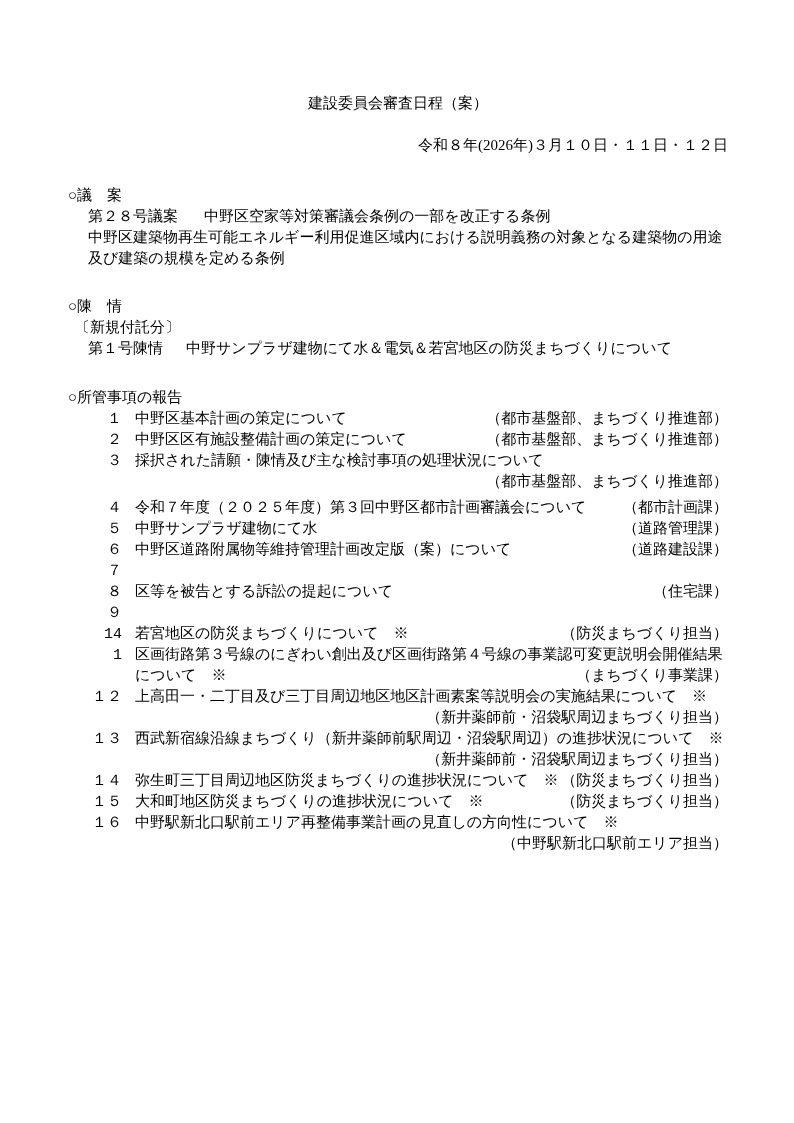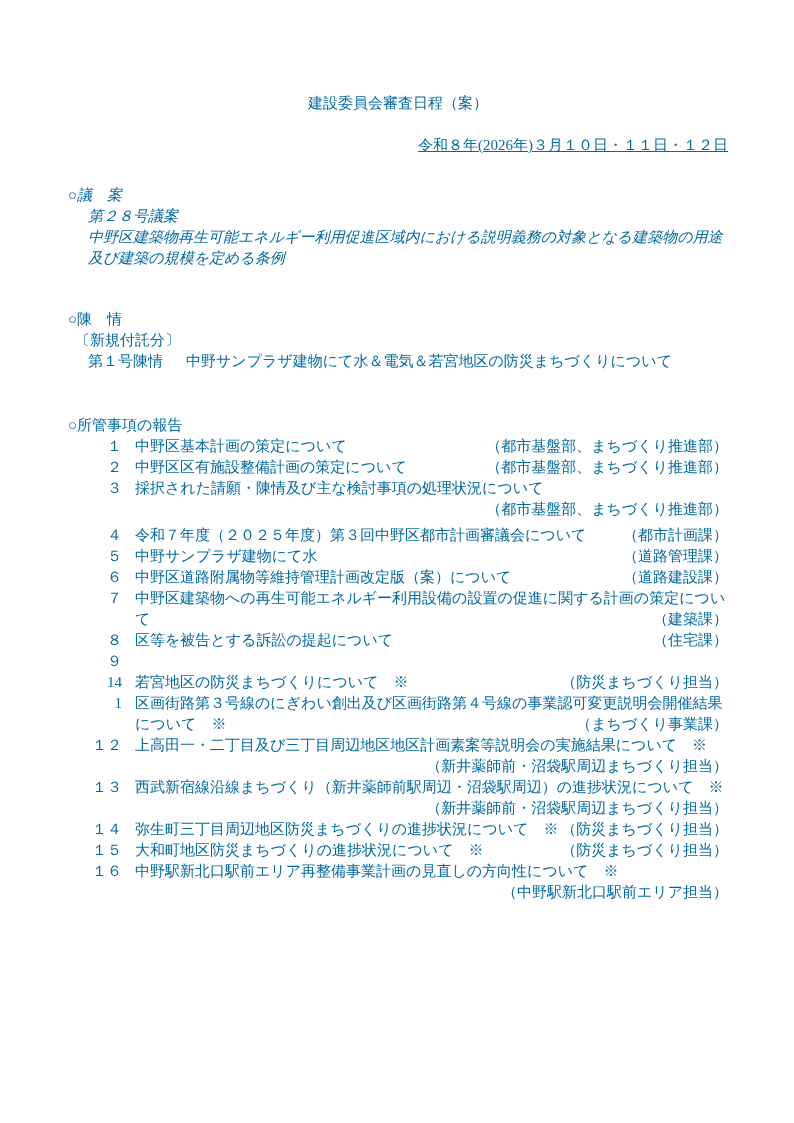"建設委員会審査日程（案）" .page { color: #0369a1 -> #000000 }
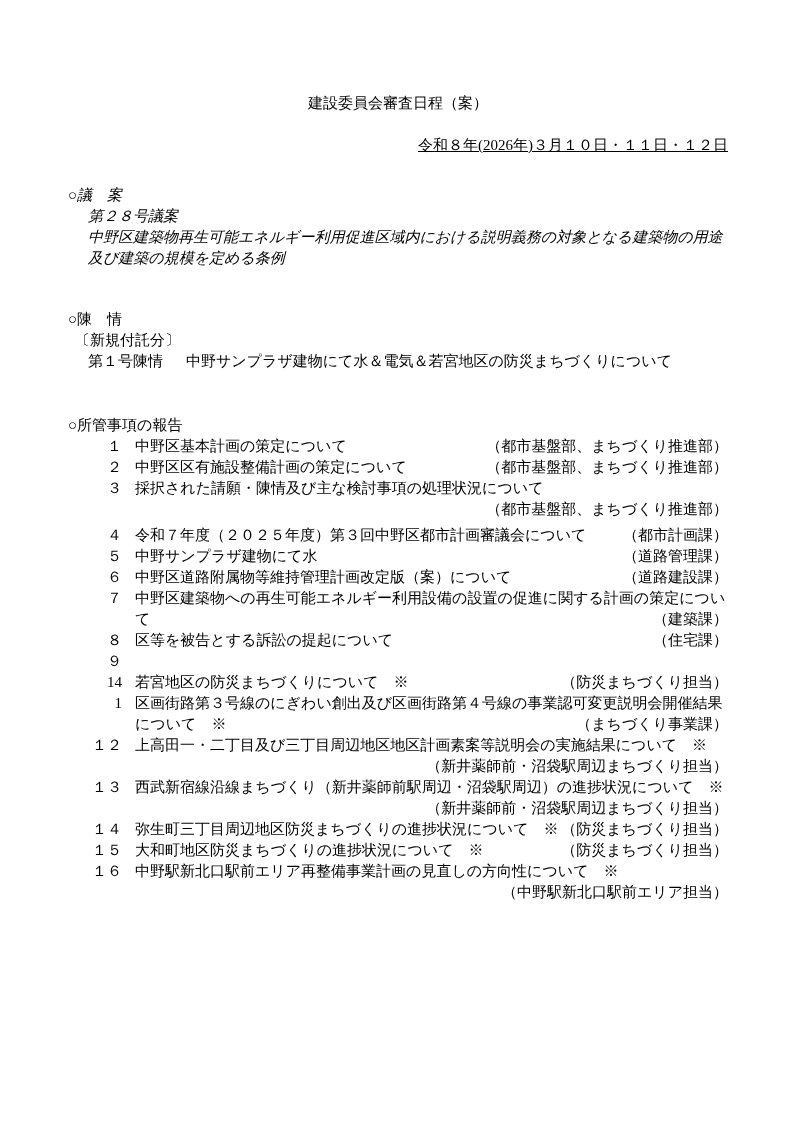"令和８年(2026年)３月１０日・１１日・１２日" .doc-date { text-decoration: underline -> none }
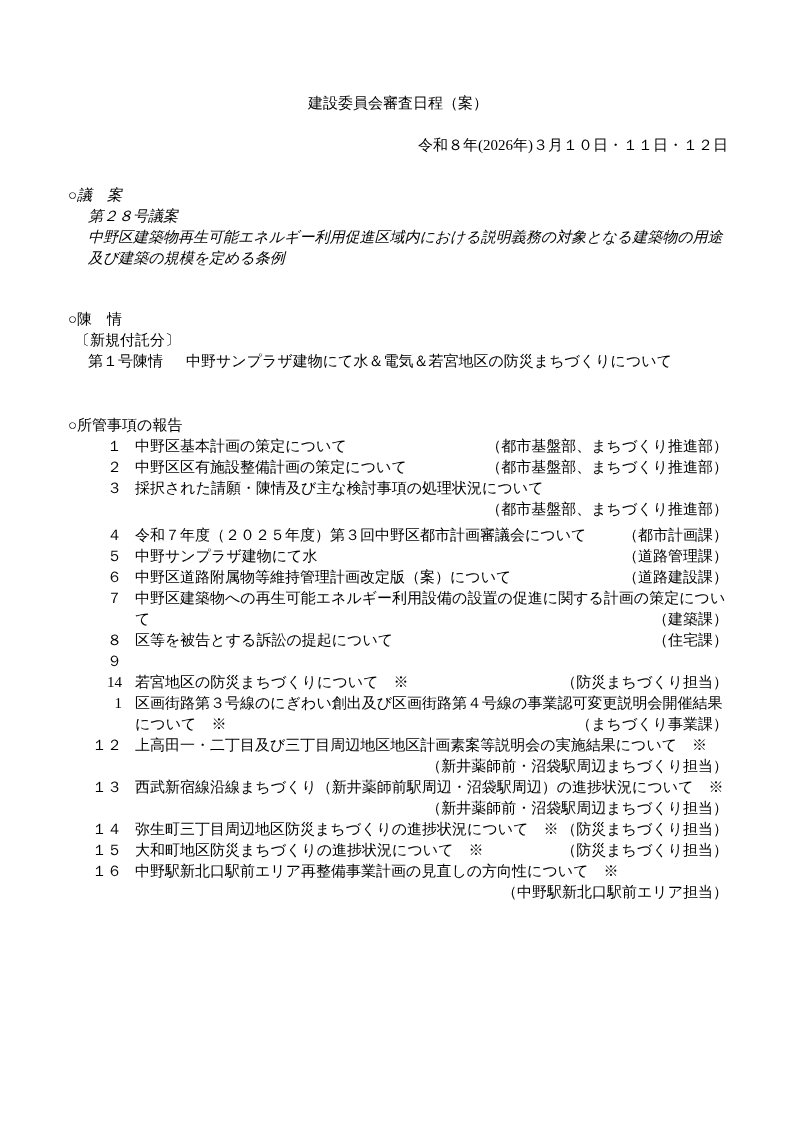"○議 案" .sec-agenda { font-style: italic -> none }
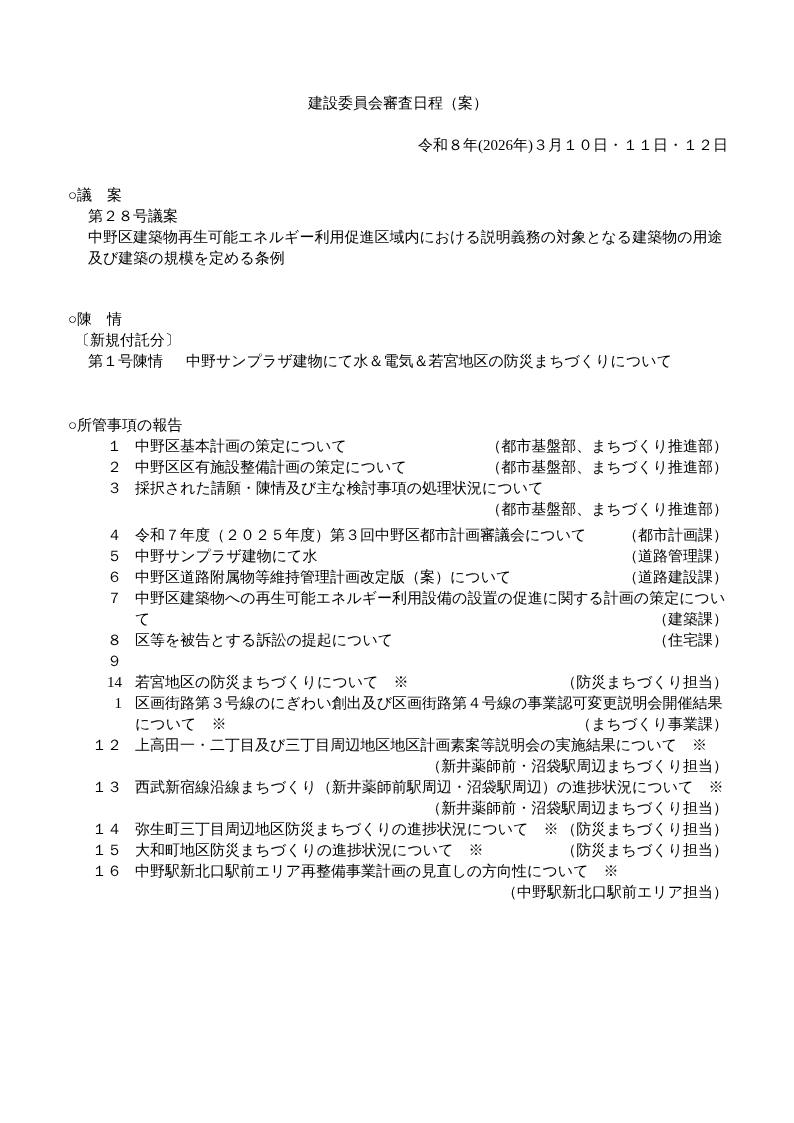"中野区空家等対策審議会条例の一部を改正する条例" div.docket-text { html: none -> <div>中野区空家等対策審議会条例の一部を改正する条例</div> }
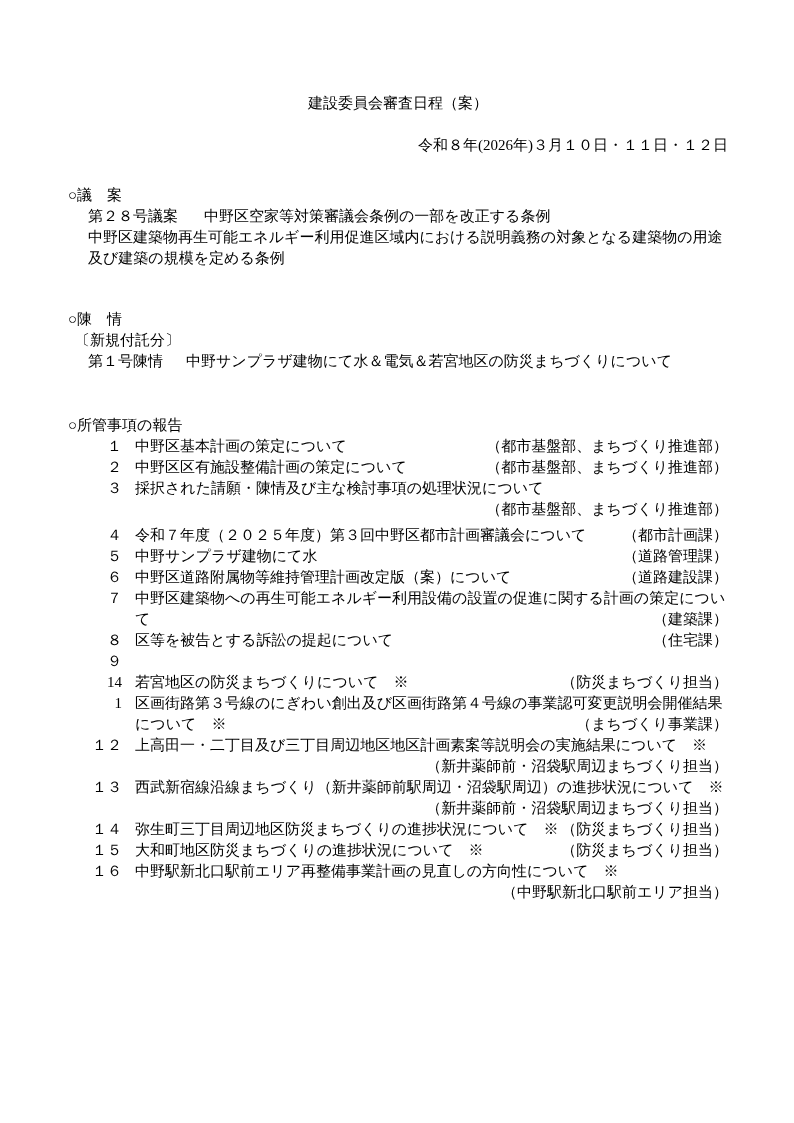"○陳 情" .sec-petitions { margin-top: 40px -> 27px }
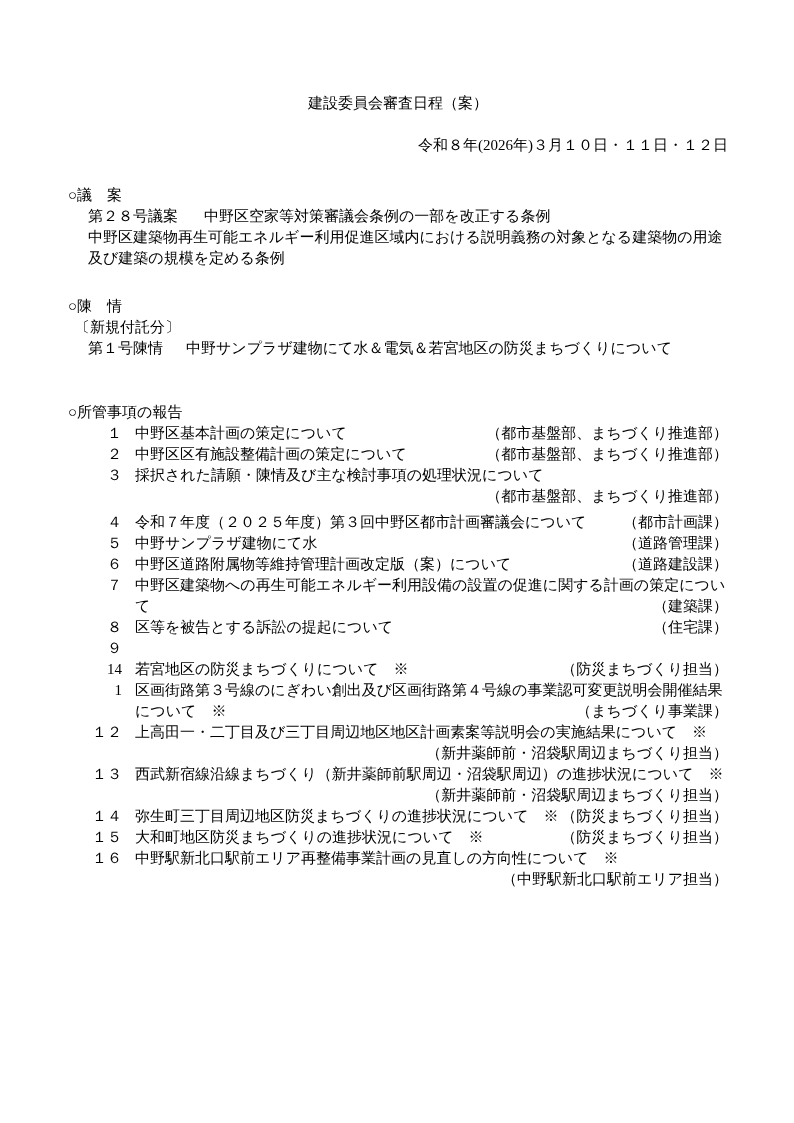"○所管事項の報告" .sec-reports { font-family: none -> Liberation Mono, monospace; margin-top: 43px -> 29px }
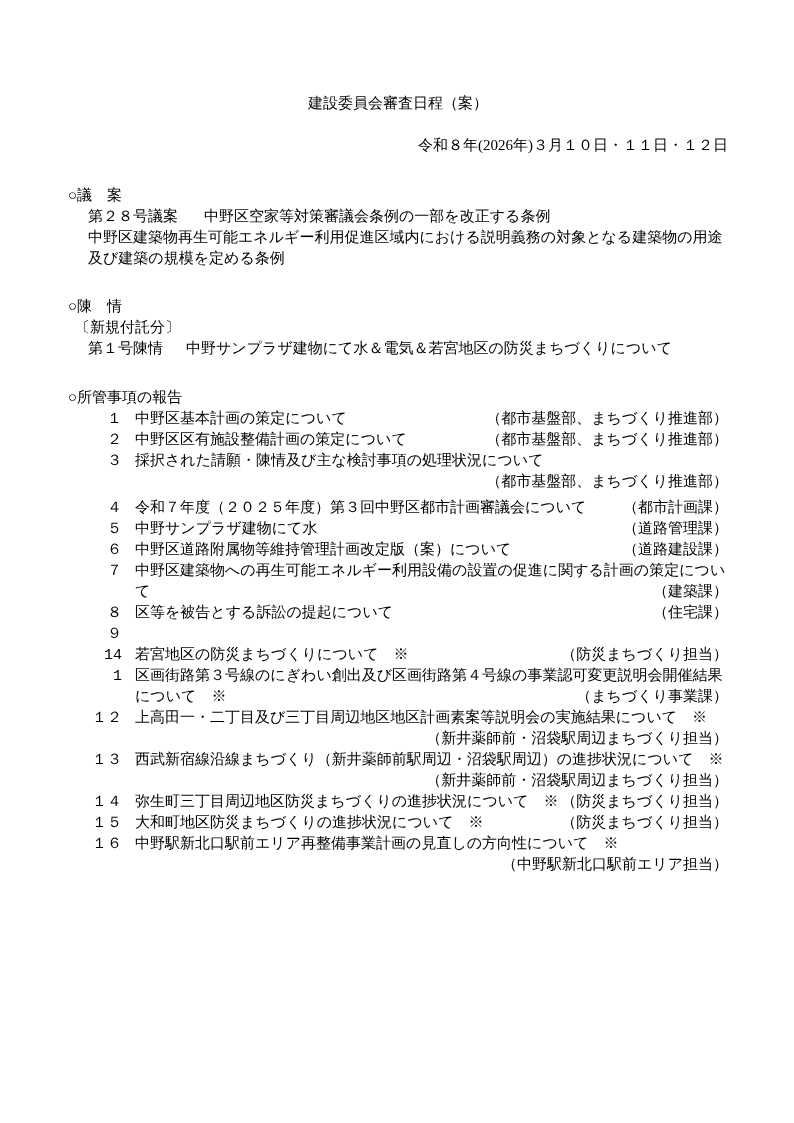"中野区建築物への再生可能エネルギー利用設備の設置の促進に関する計画の策定について" div.r-body { html: <div><span>中野区建築物への再生可能エネルギー利用設備の設置の促進に関する計画の策定について</span><span>（建築課）</span></div> -> none }
